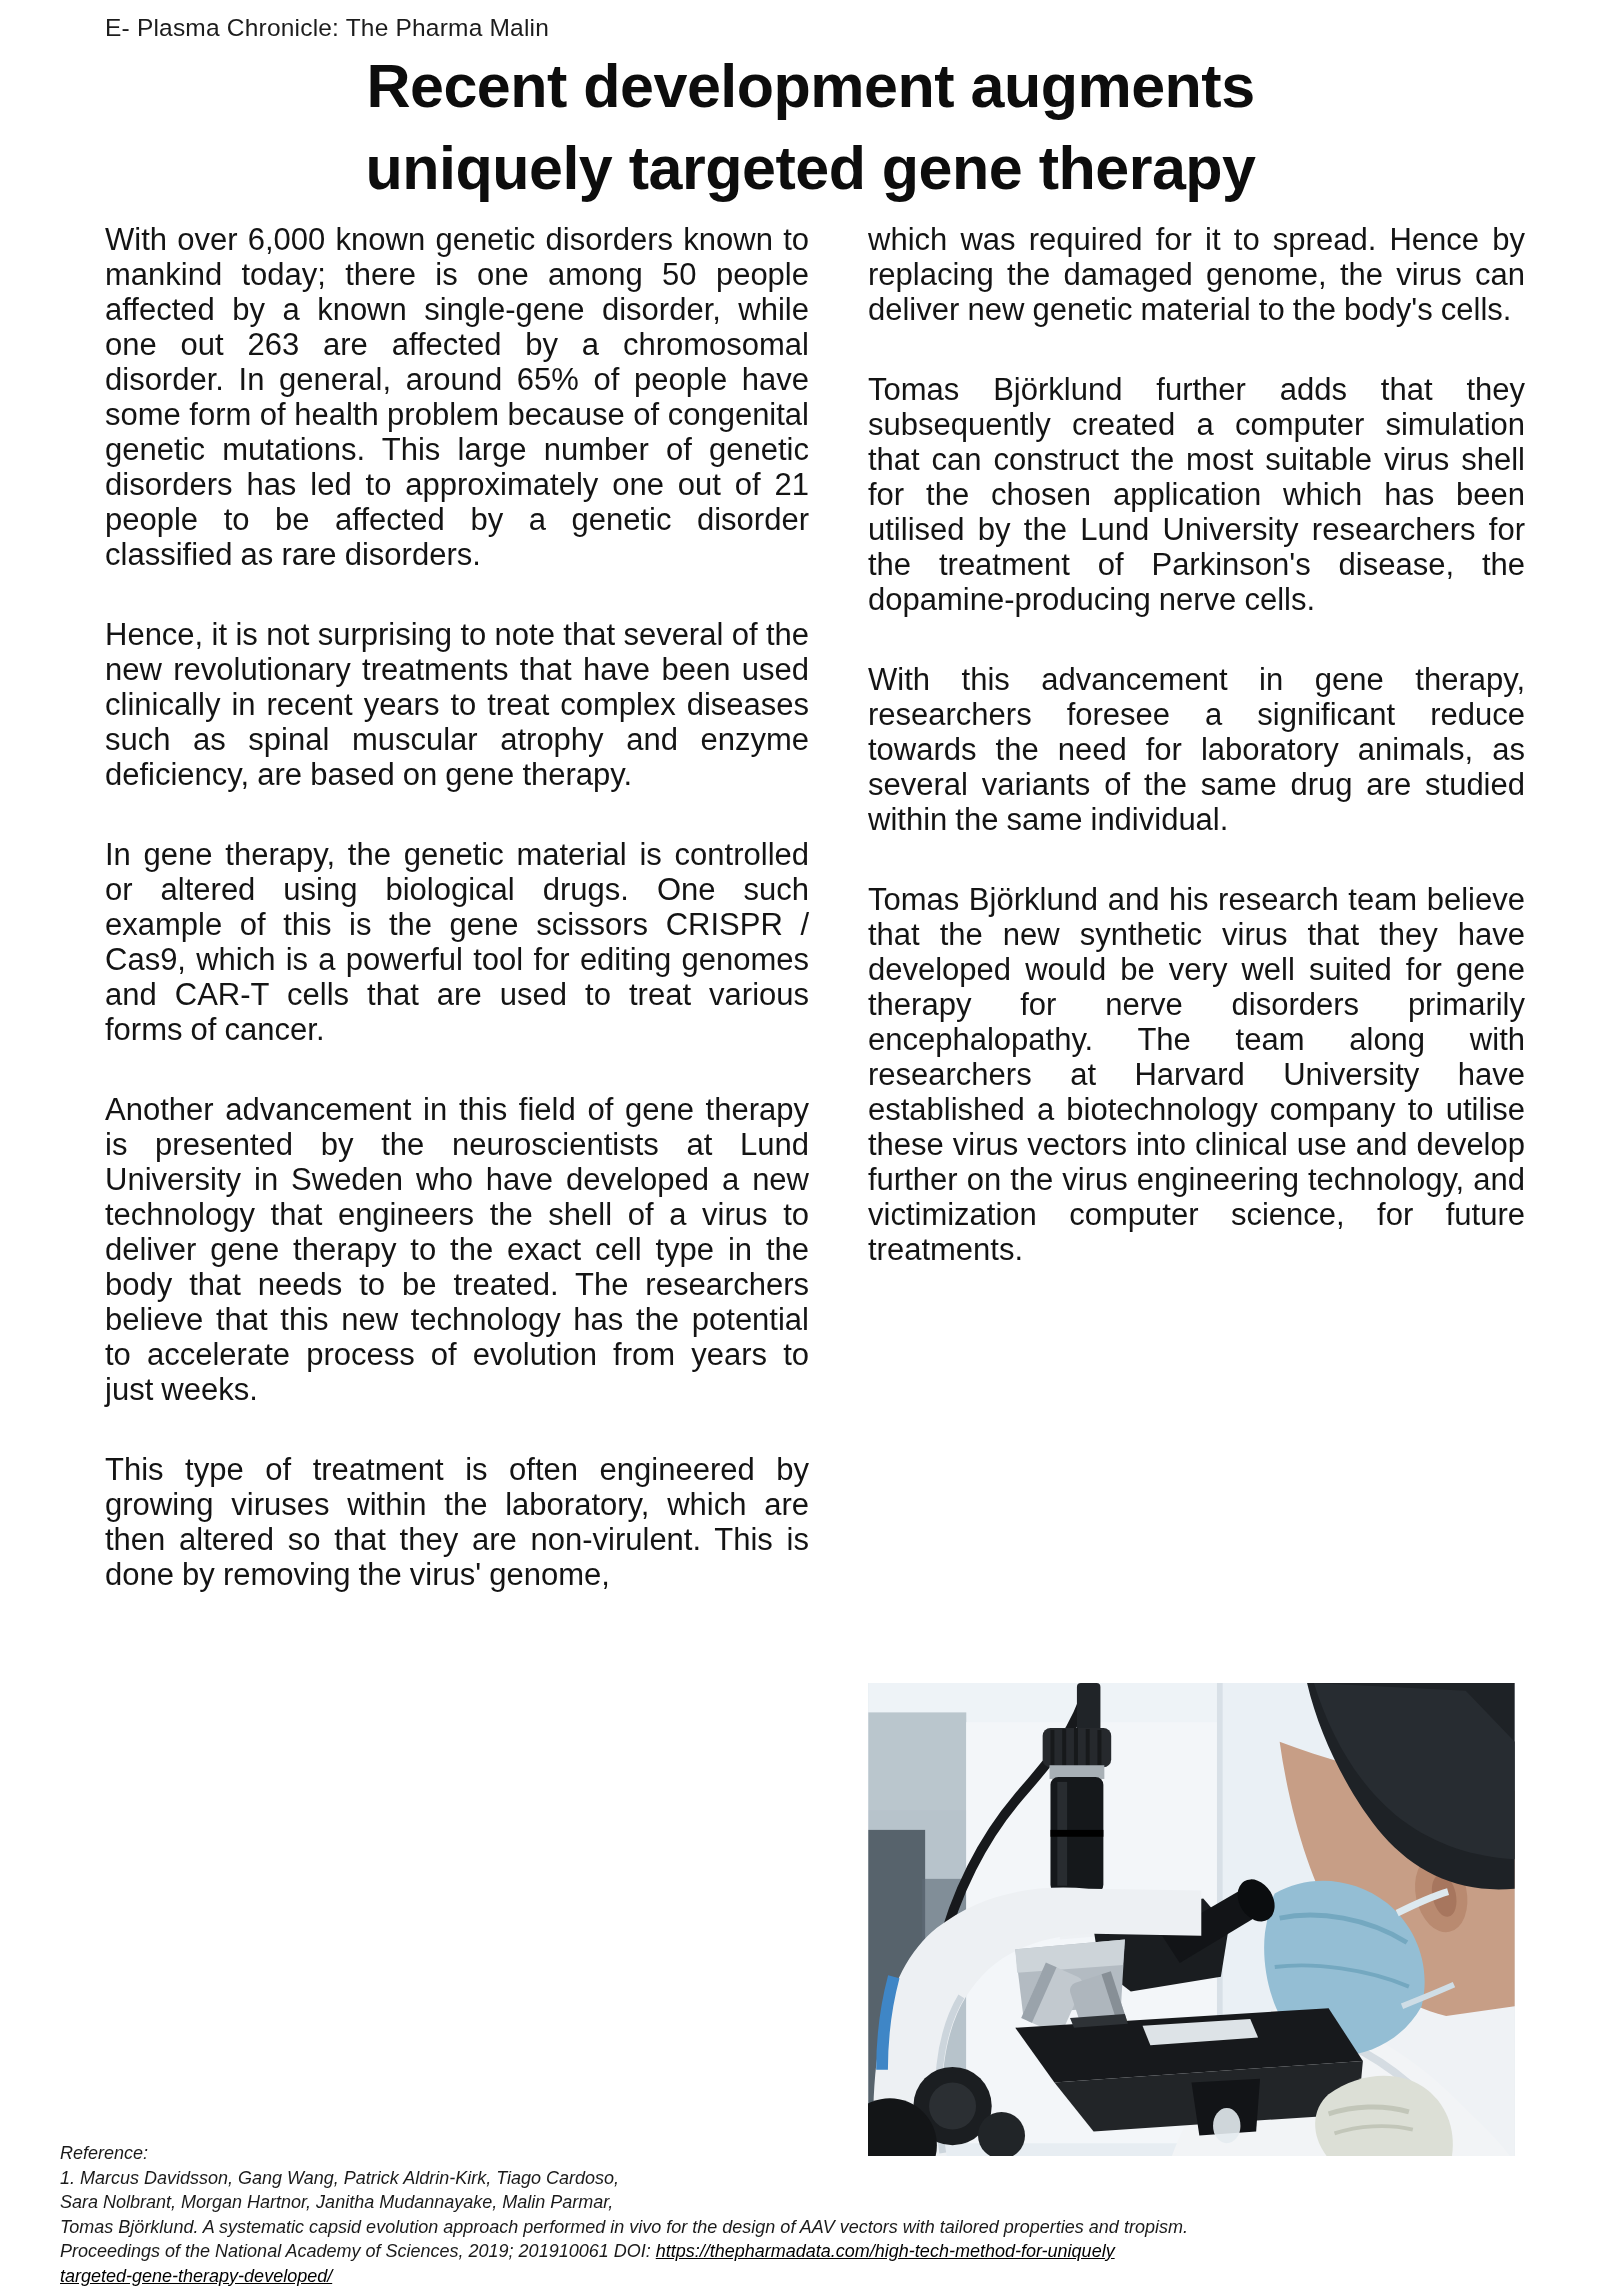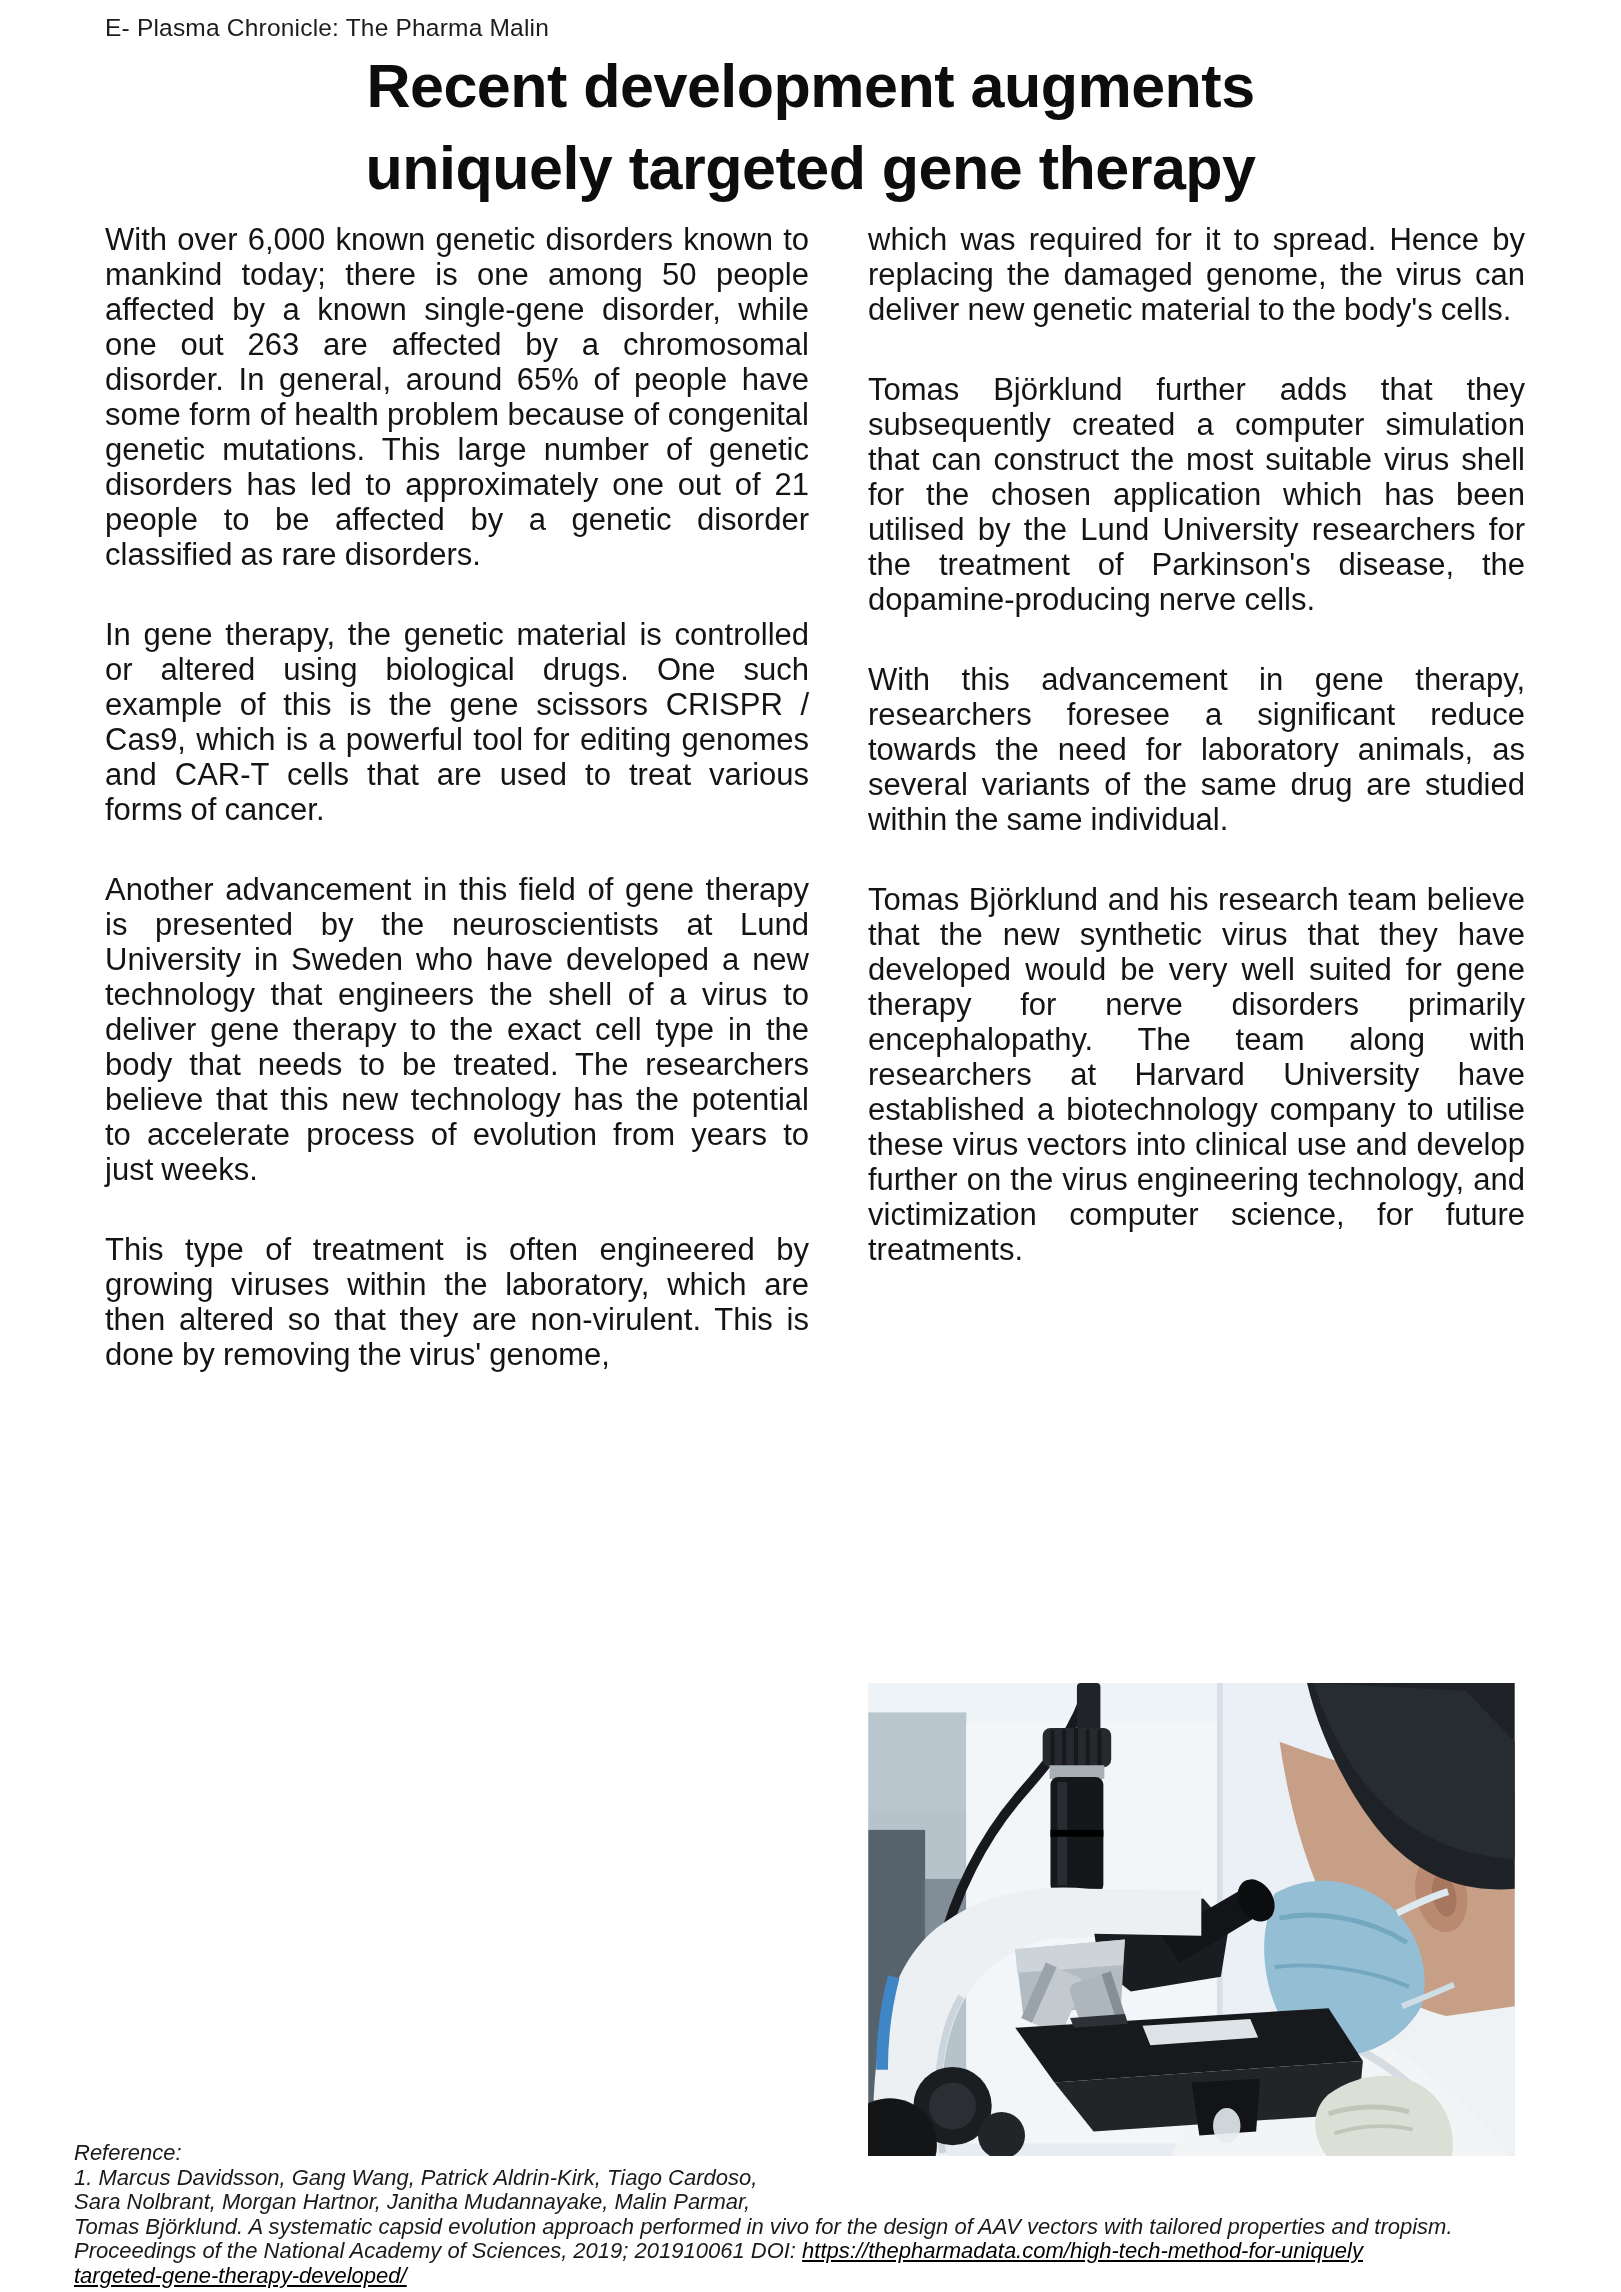"Hence, it is not surprising" p { html: none -> <p>Hence, it is not surprising to note that several of the new revolutionary treatments that have been used clinically in recent years to treat complex diseases such as spinal muscular atrophy and enzyme deficiency, are based on gene therapy.</p> }
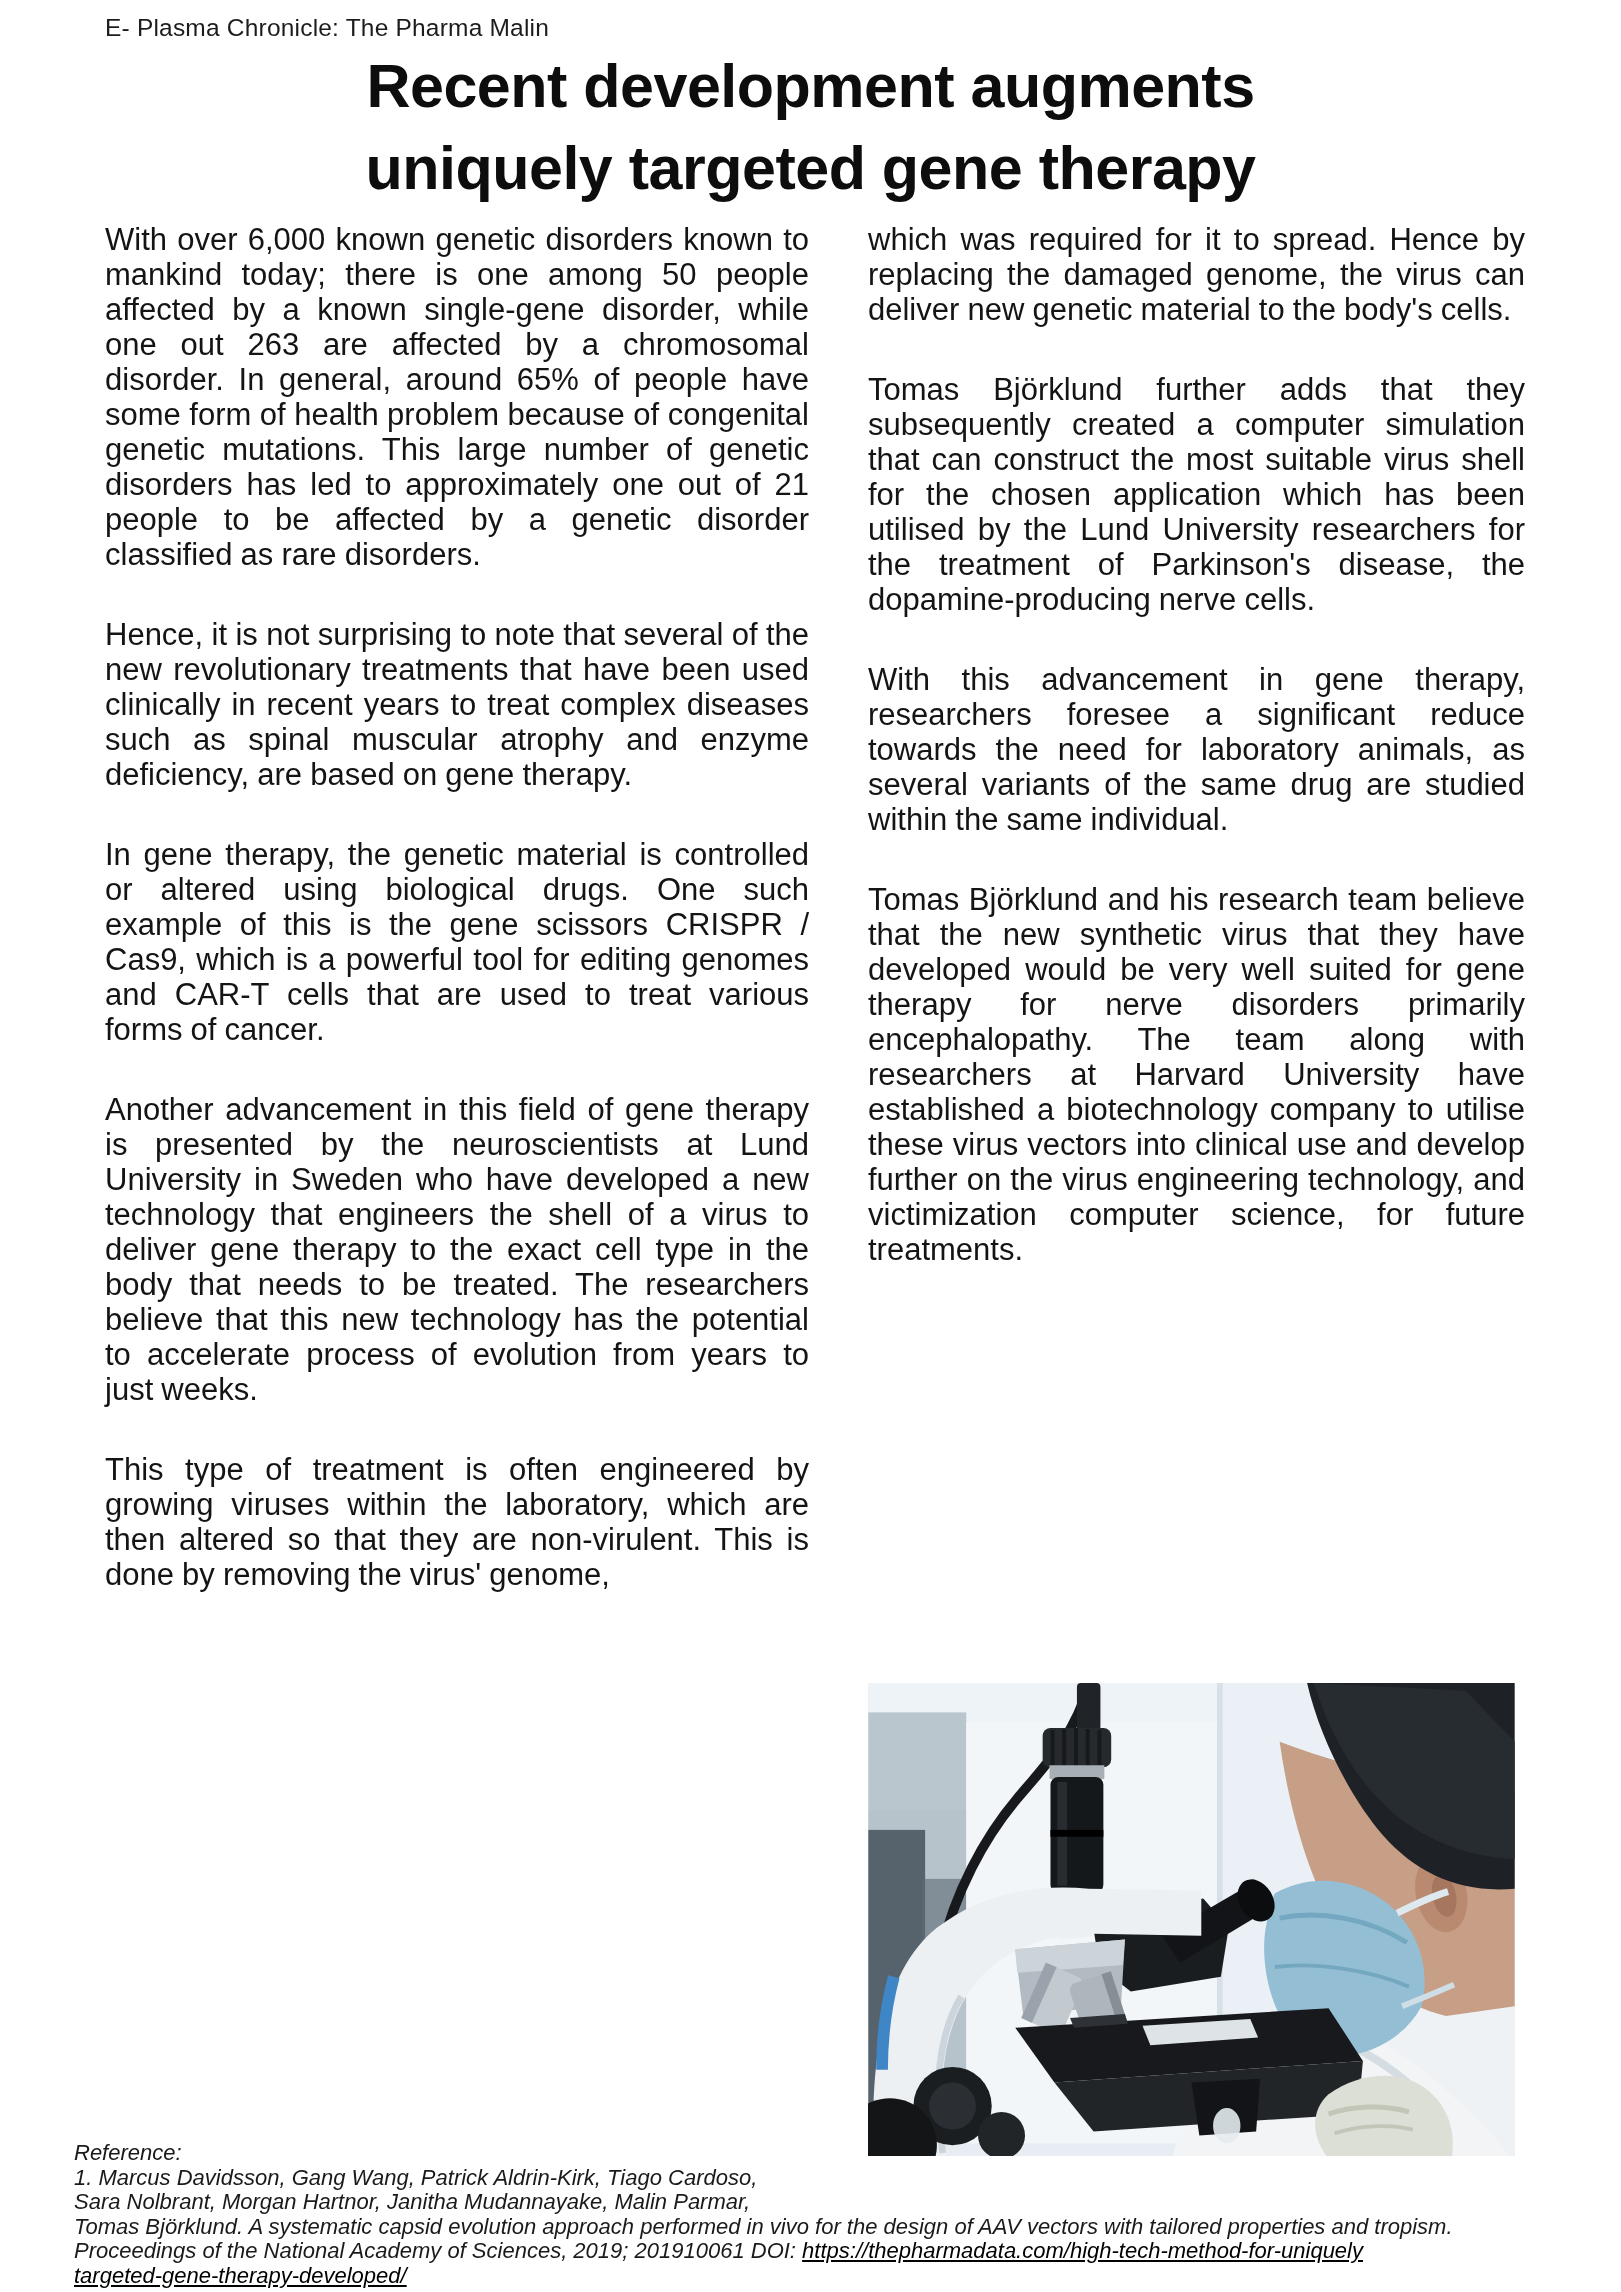"Reference:" .reference { font-size: 22px -> 18px; left: 74px -> 60px }
